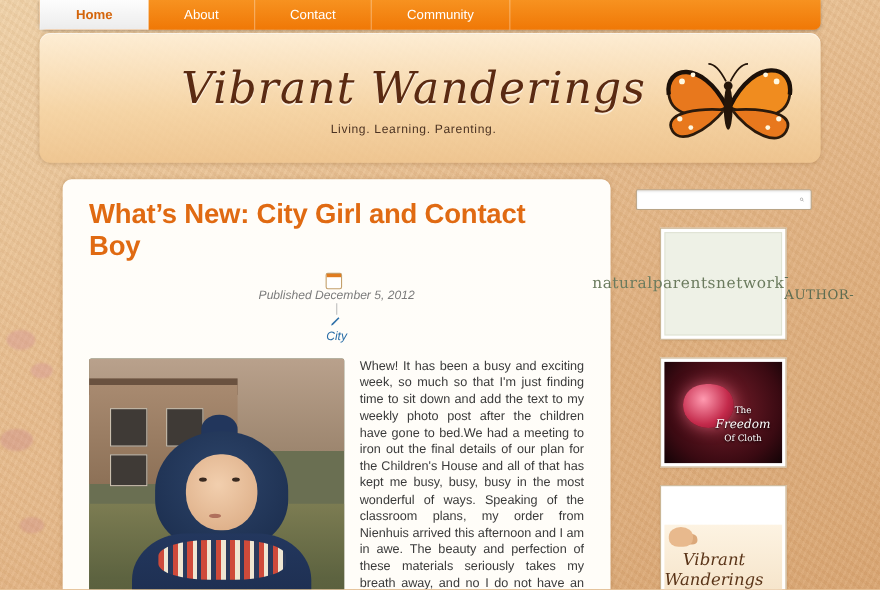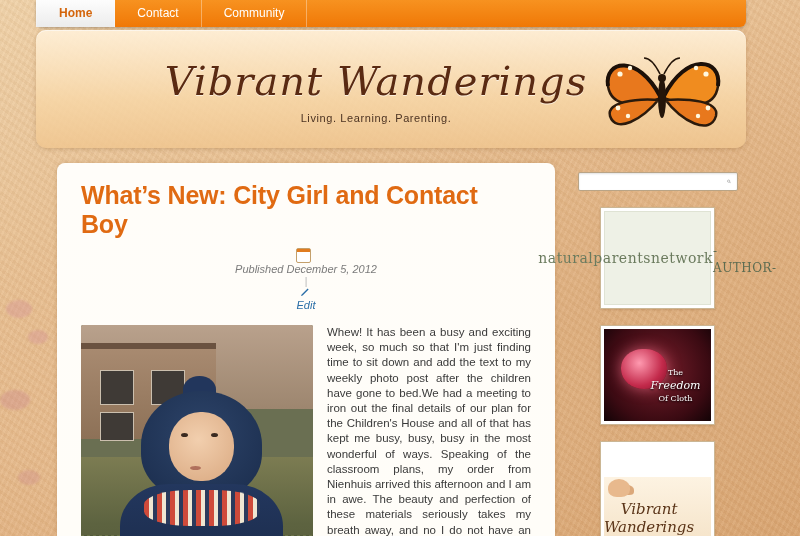"Home" .navitem { padding: 0 22px -> 0 32px }
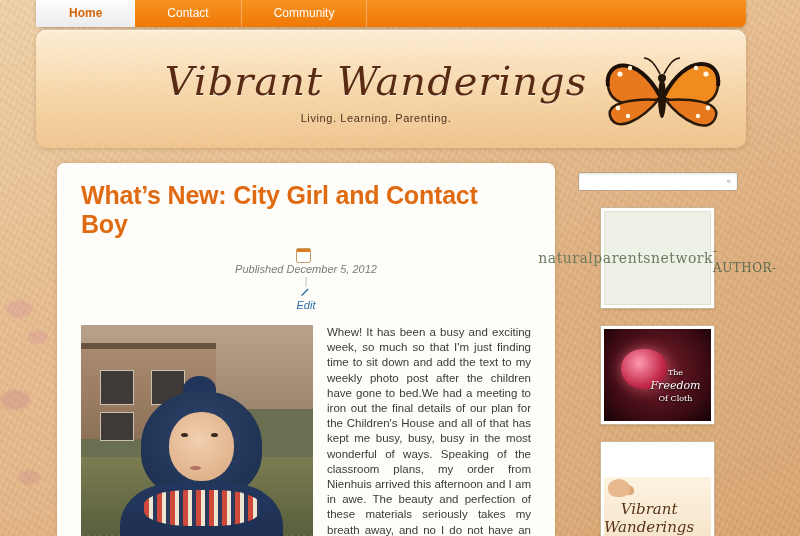"About" a.navitem { html: none -> <a>About</a> }
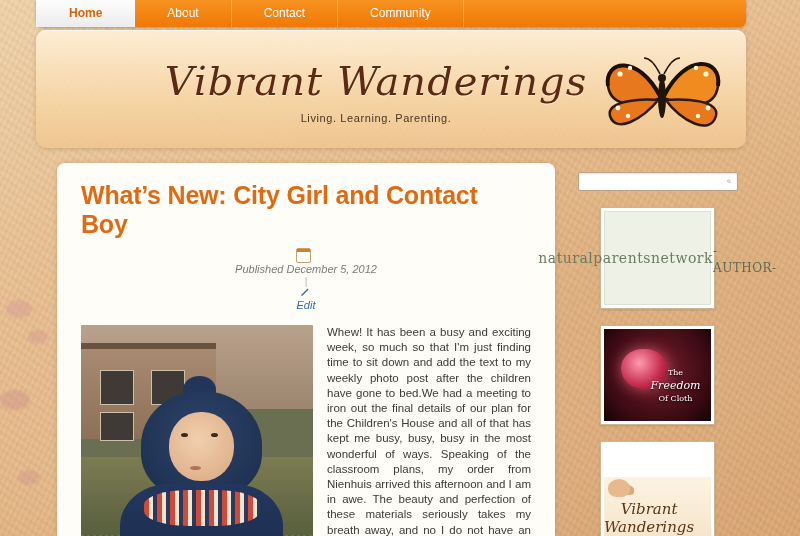"Edit" a.edit-link { text: Edit -> City }
